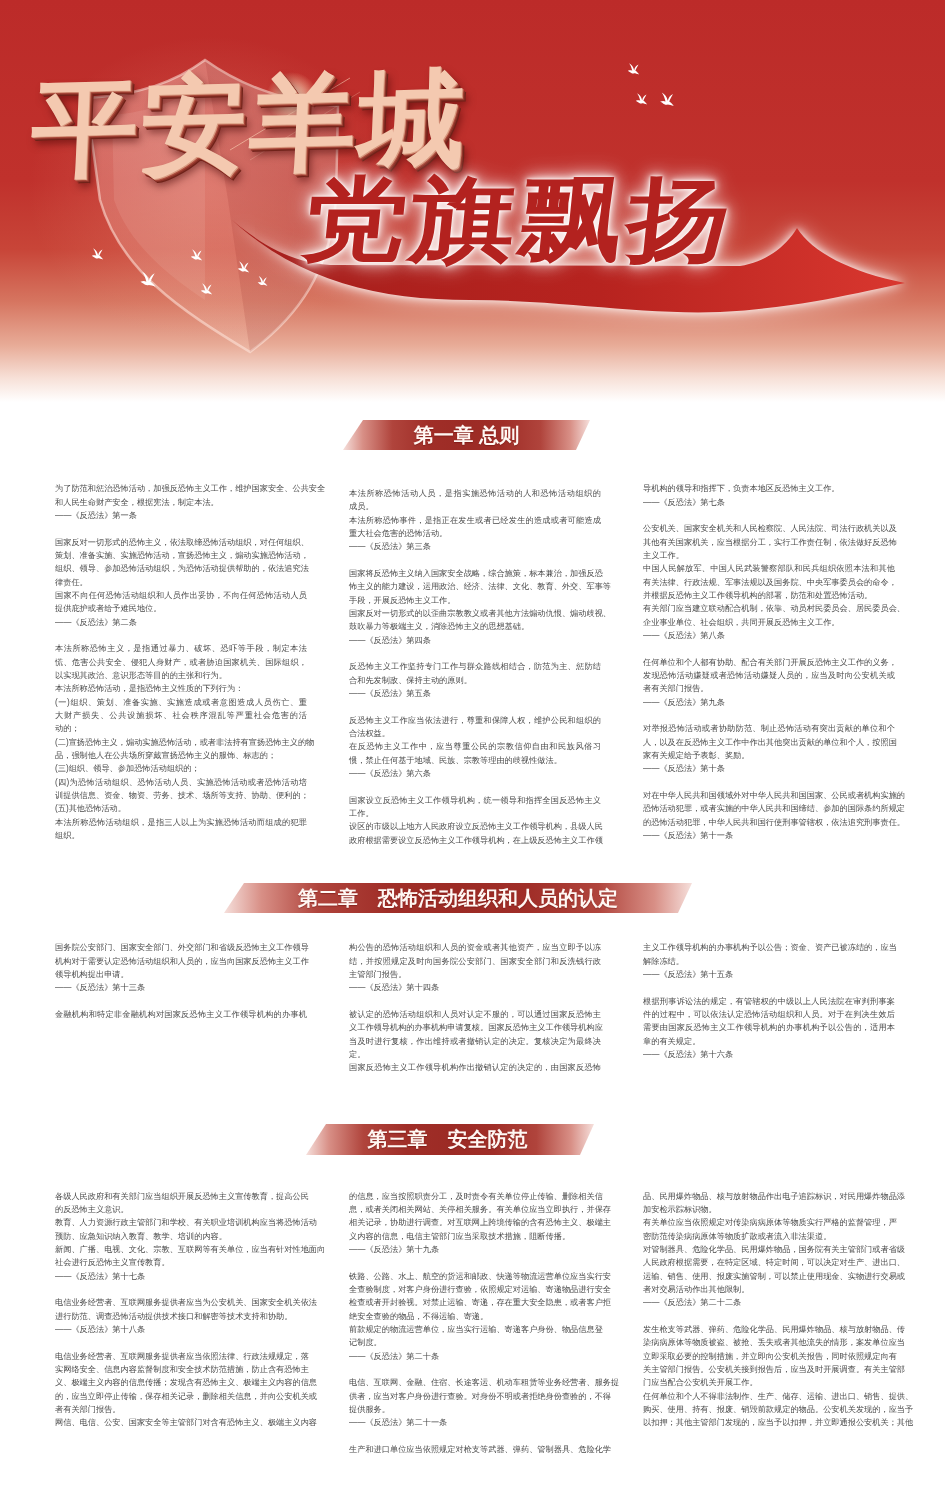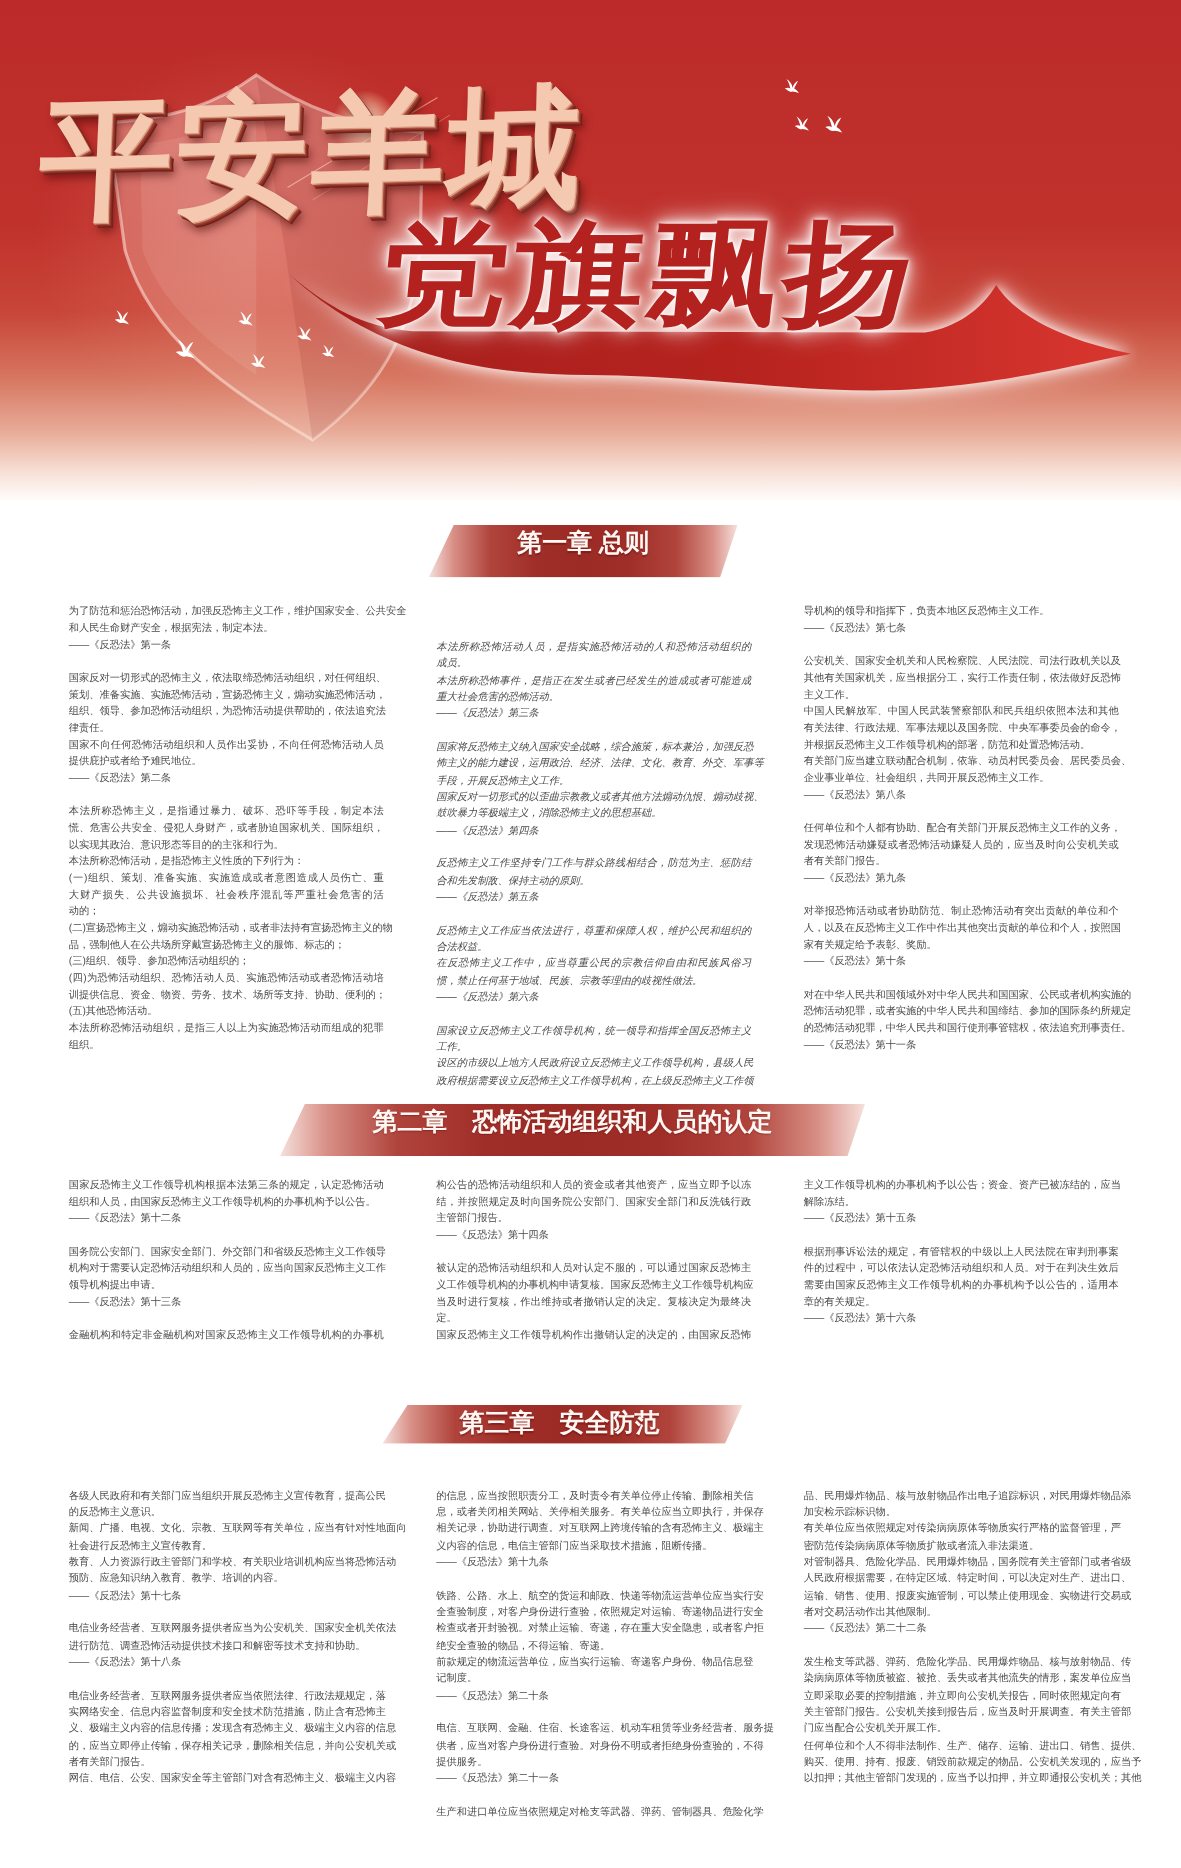"第一章 总则" .banner { height: 42px -> 30px }
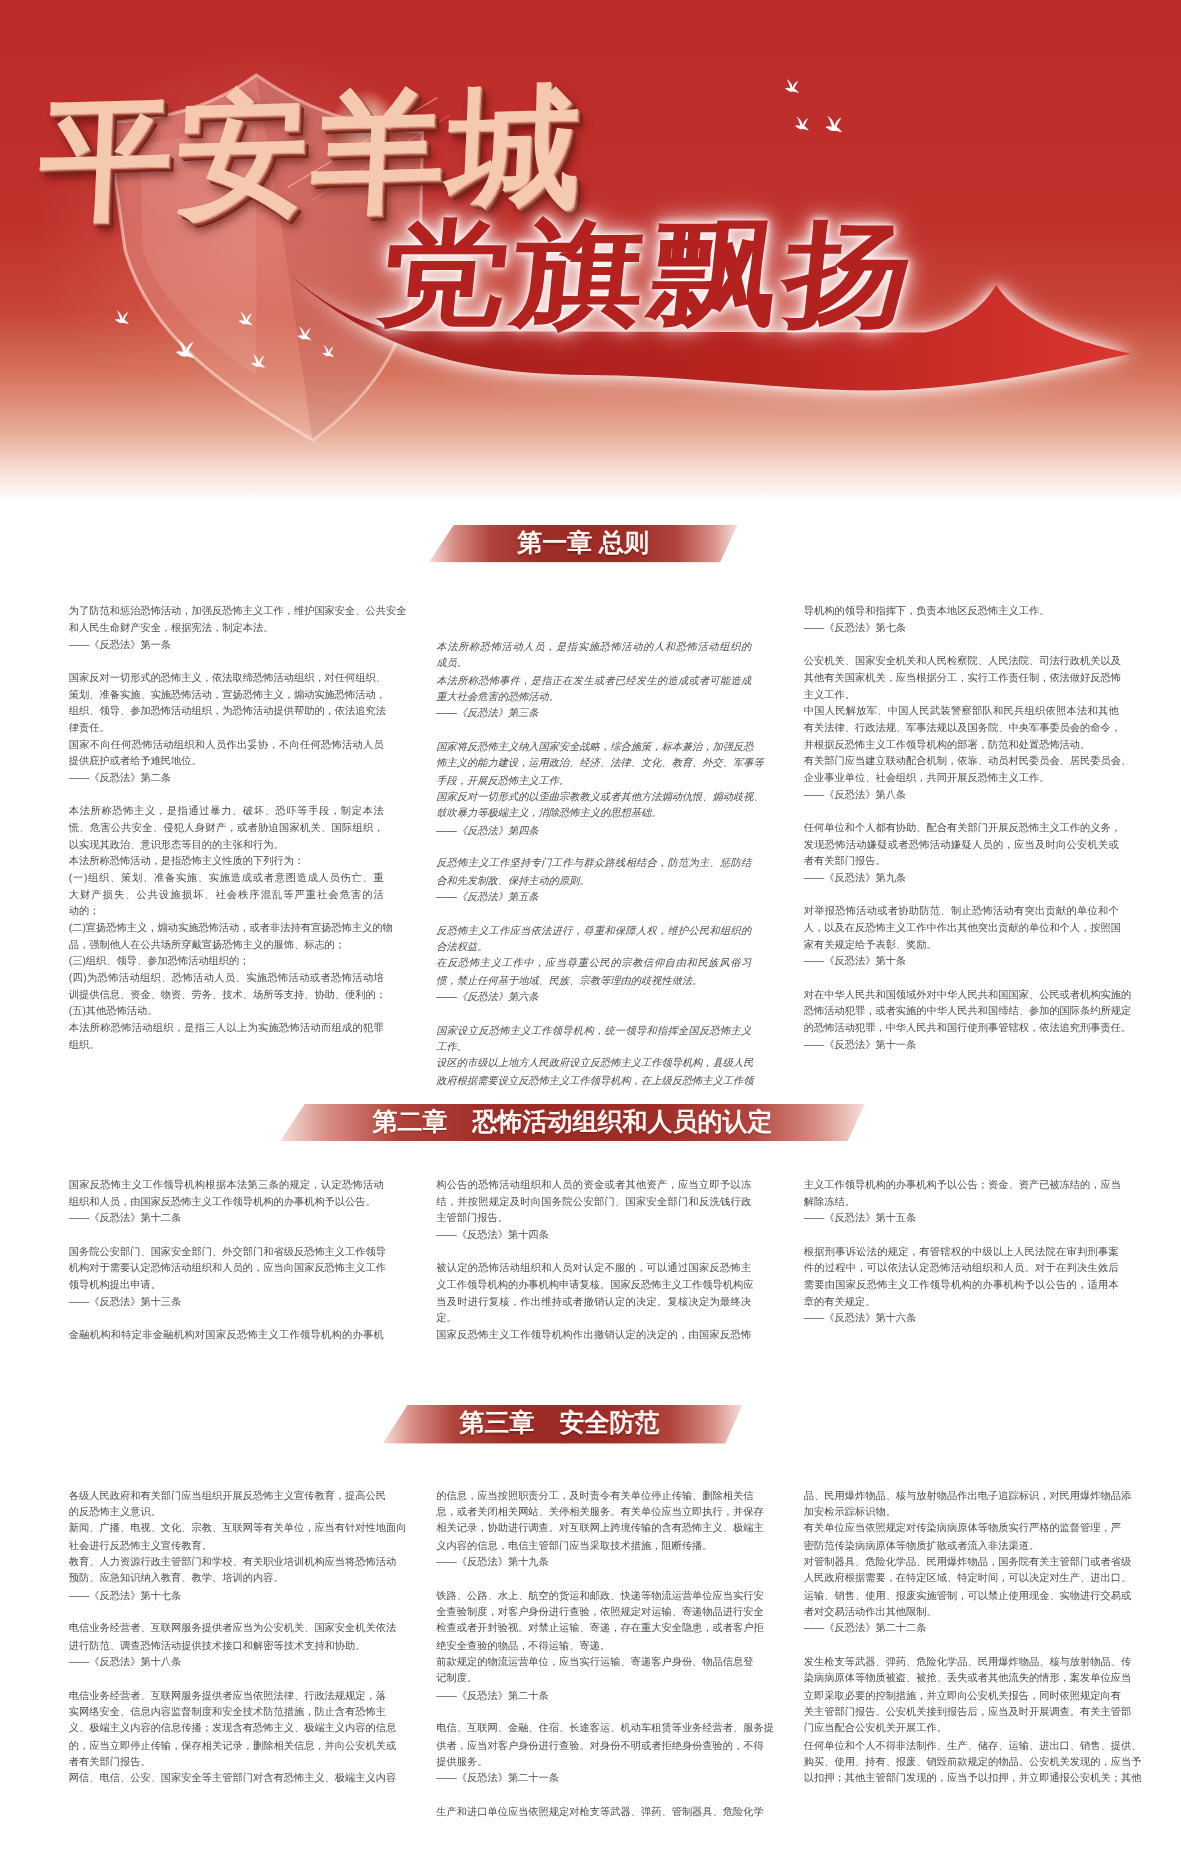"本法所称恐怖活动人员，是指实施恐怖活动的人和恐怖活动组织的" div.col { font-style: italic -> none; top: 511px -> 487px }
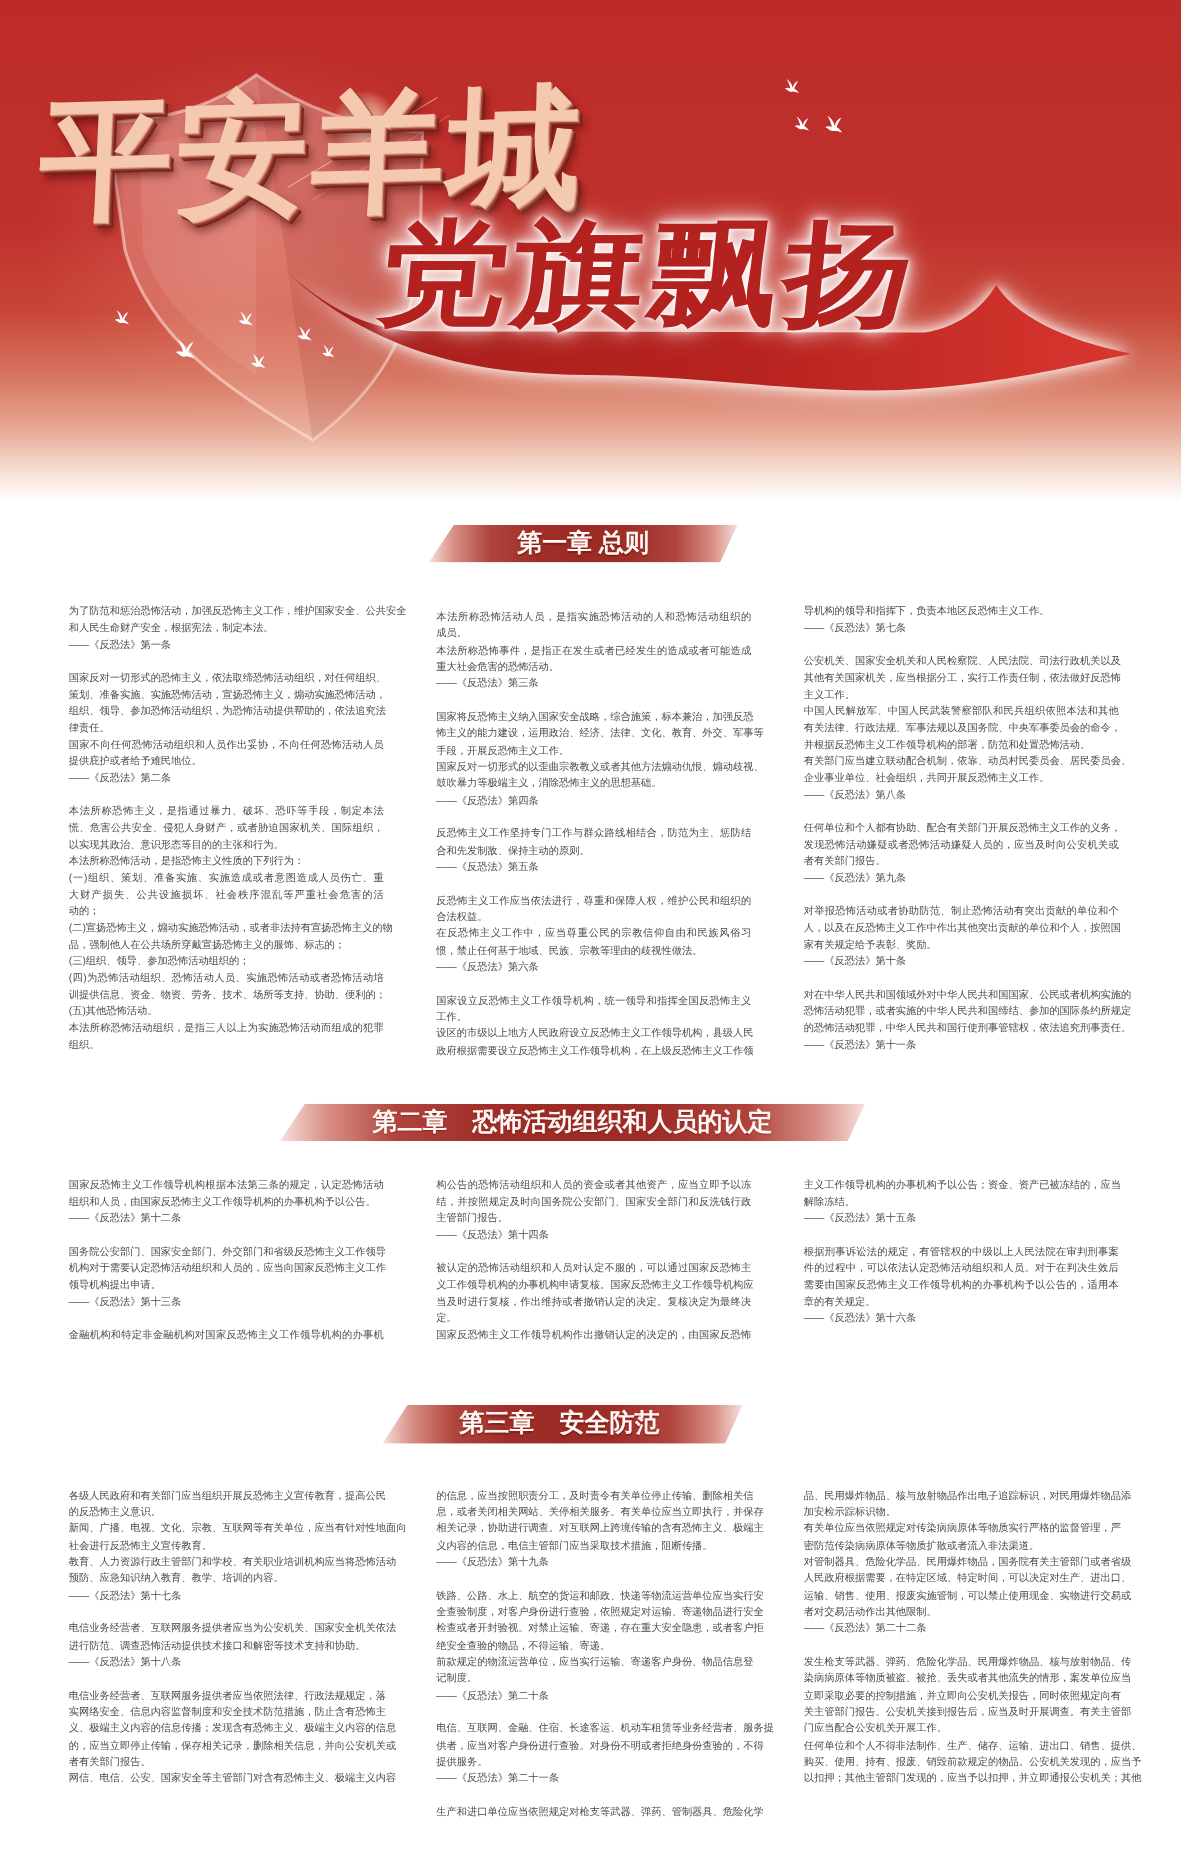"国家反恐怖主义工作领导机构根据本法第三条的规定，认定恐怖活动" div.article { html: <div> <div> <div>国家反恐怖主义工作领导机构根据本法第三条的规定，认定恐怖活动</div> <div>组织和人员，由国家反恐怖主义工作领导机构的办事机构予以公告。</div> </div> <div>——《反恐法》第十二条</div> </div> -> none }
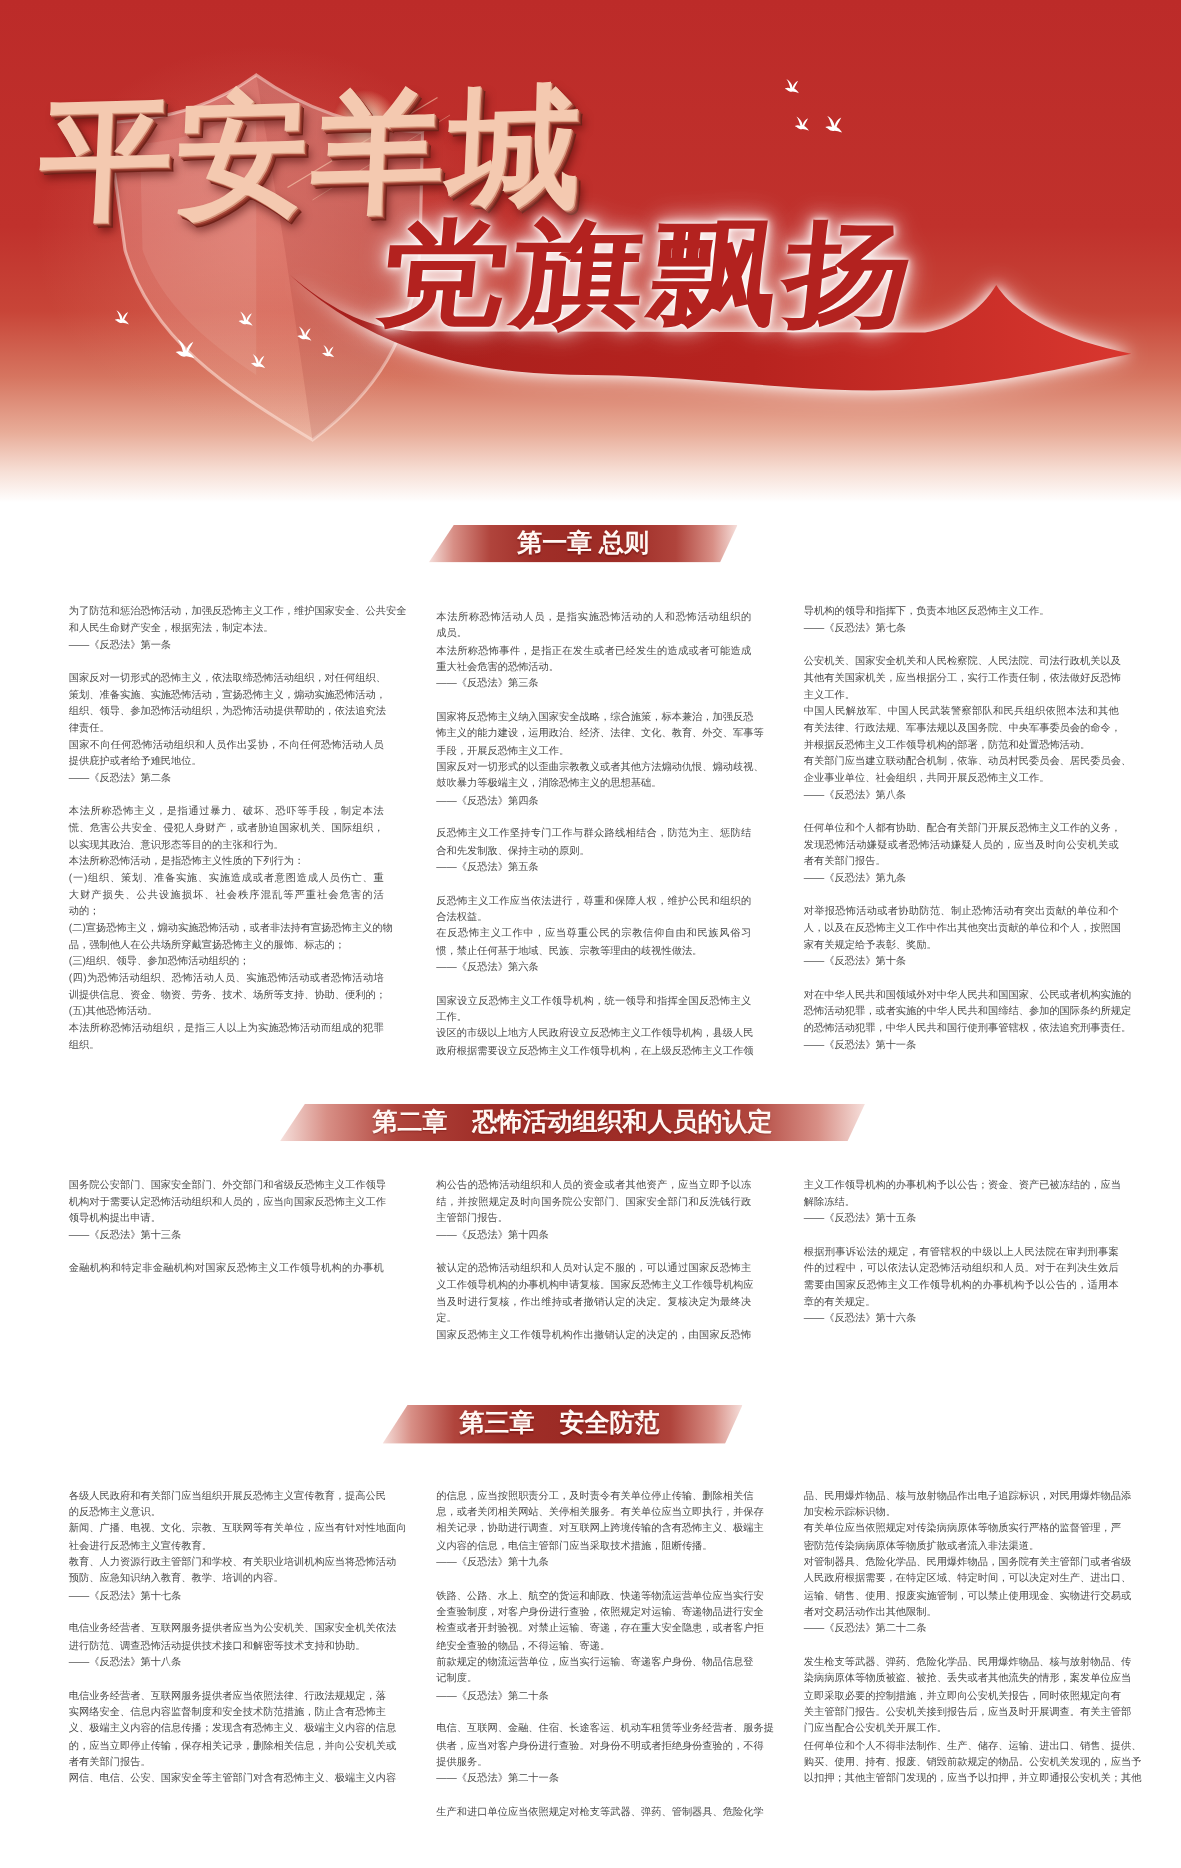"新闻、广播、电视、文化、宗教、互联网等有关单位，应当有针对性地面向" div.para { order: before "教育、人力资源行政主管部门和学校、有关职业培训机构应当将恐怖活动" -> after "教育、人力资源行政主管部门和学校、有关职业培训机构应当将恐怖活动" }
